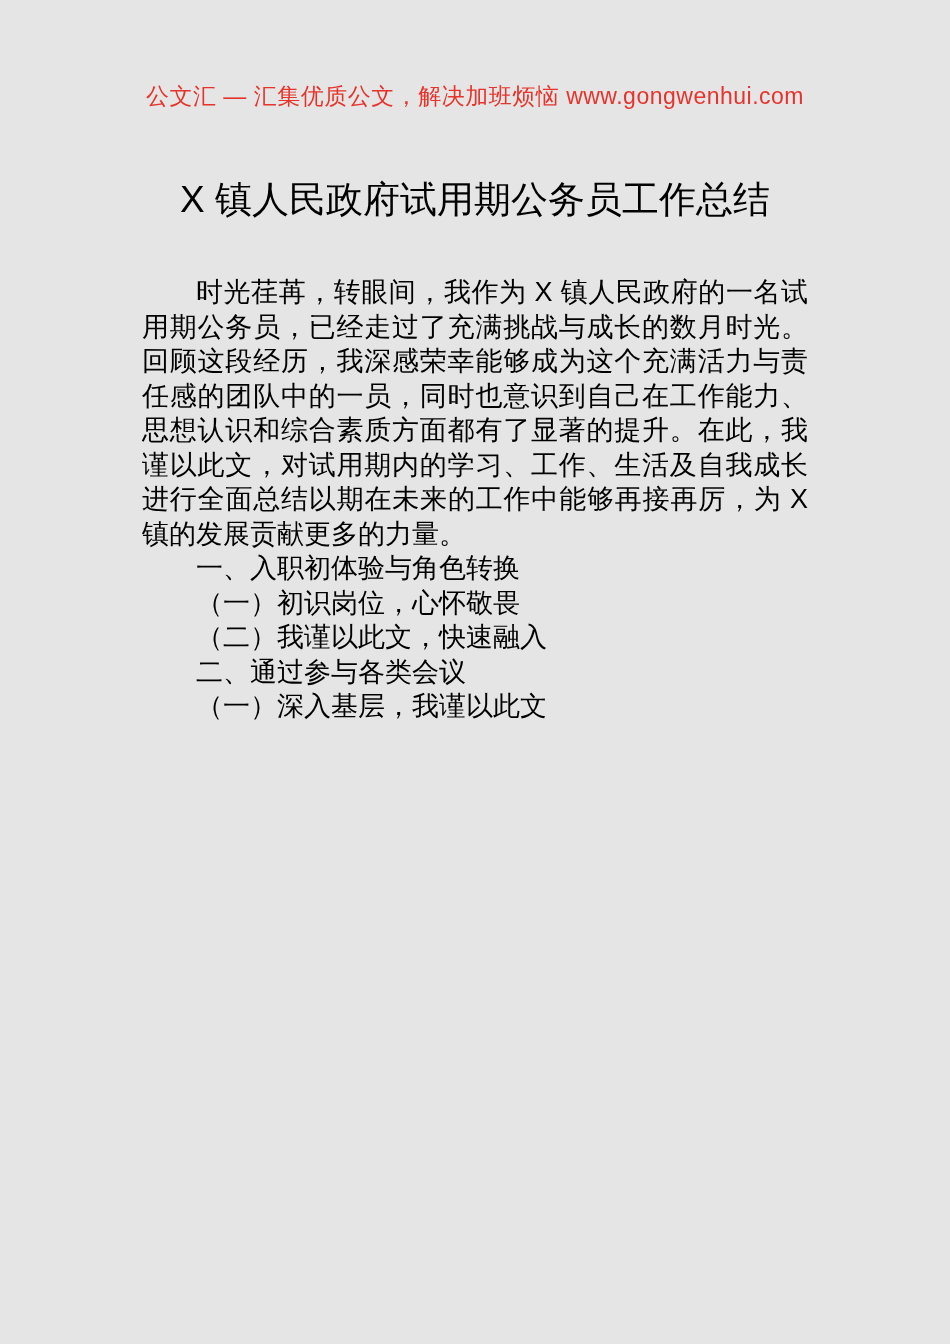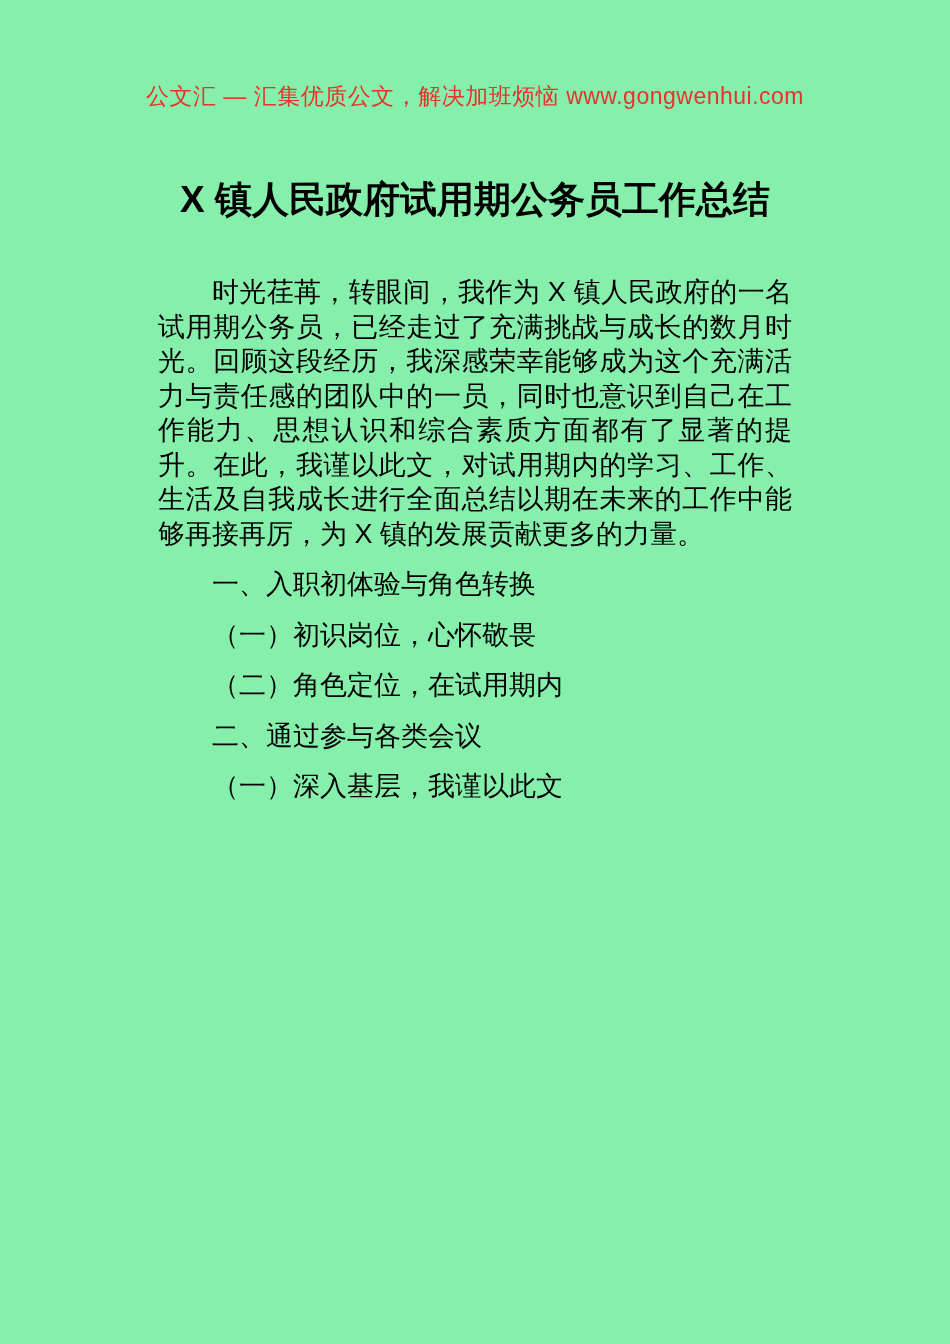"公文汇 — 汇集优质公文，解决加班烦恼 www.gongwenhui.com" .page { background: #86efac -> #e5e5e5 }
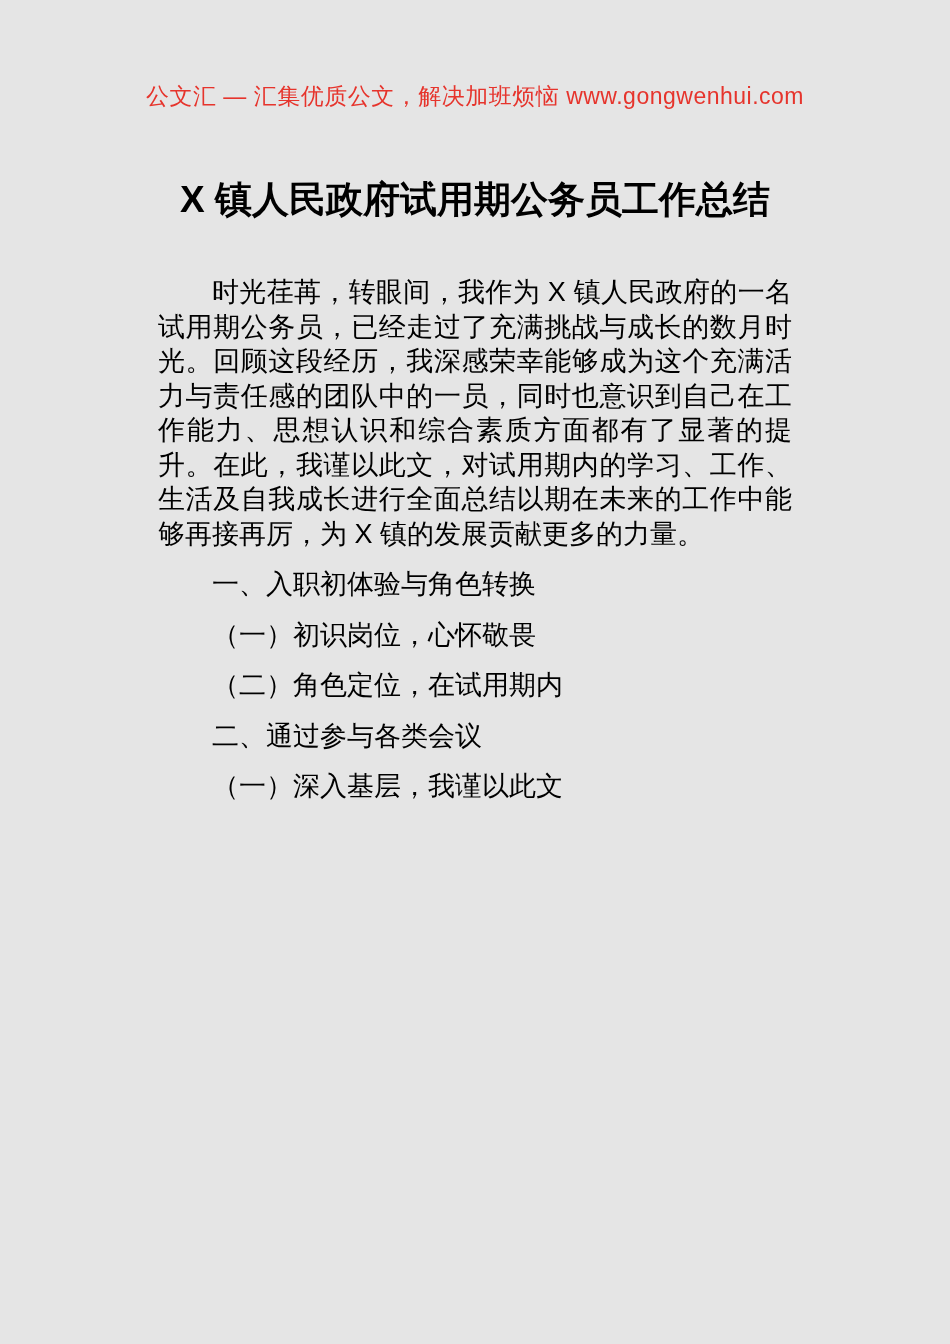"X 镇人民政府试用期公务员工作总结" .doc-title { font-weight: 700 -> 400 }
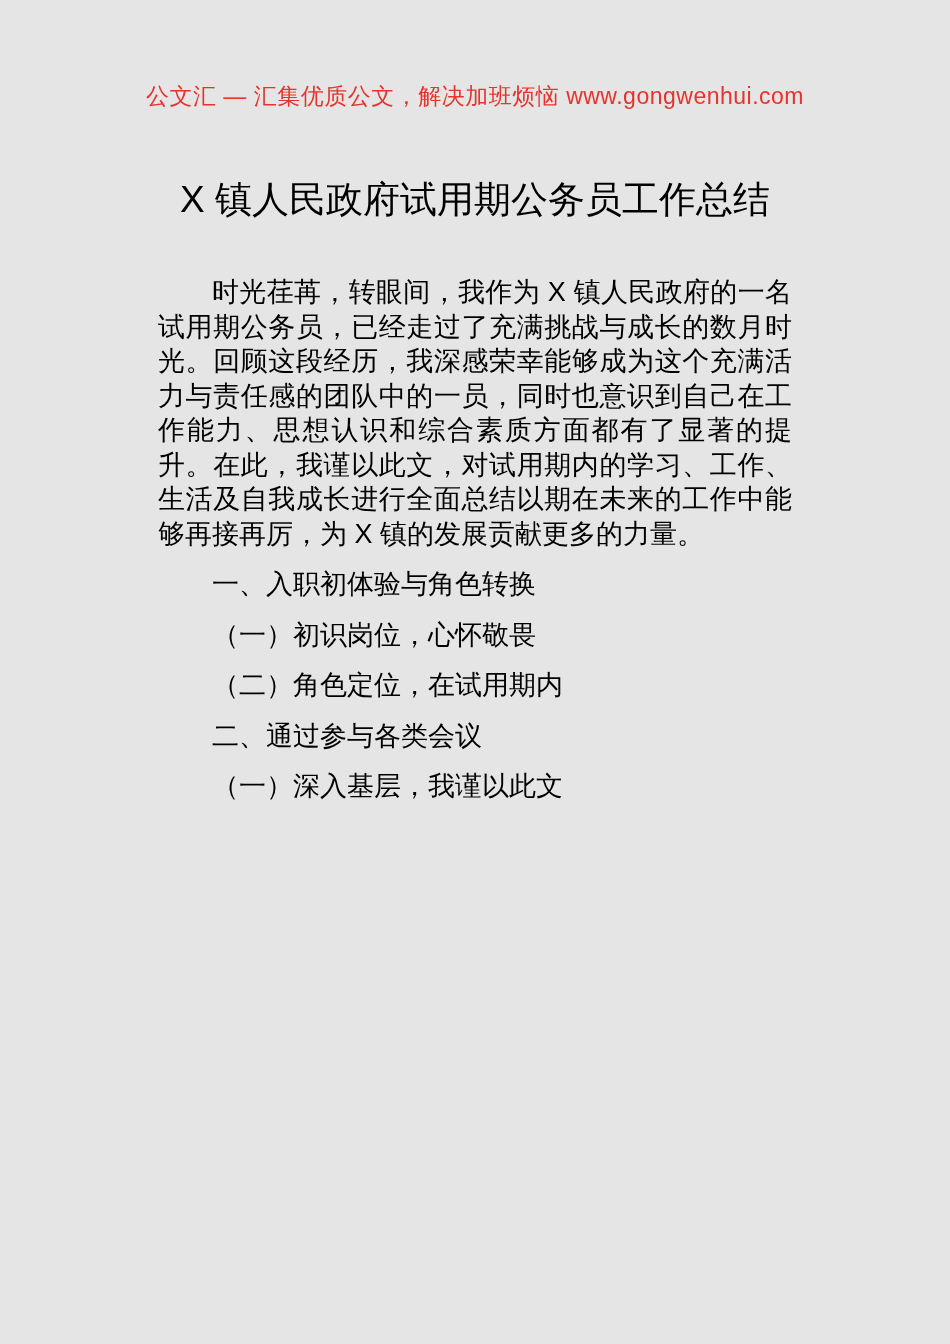"时光荏苒，转眼间，我作为 X" .content p { margin: 16px -> 0 }
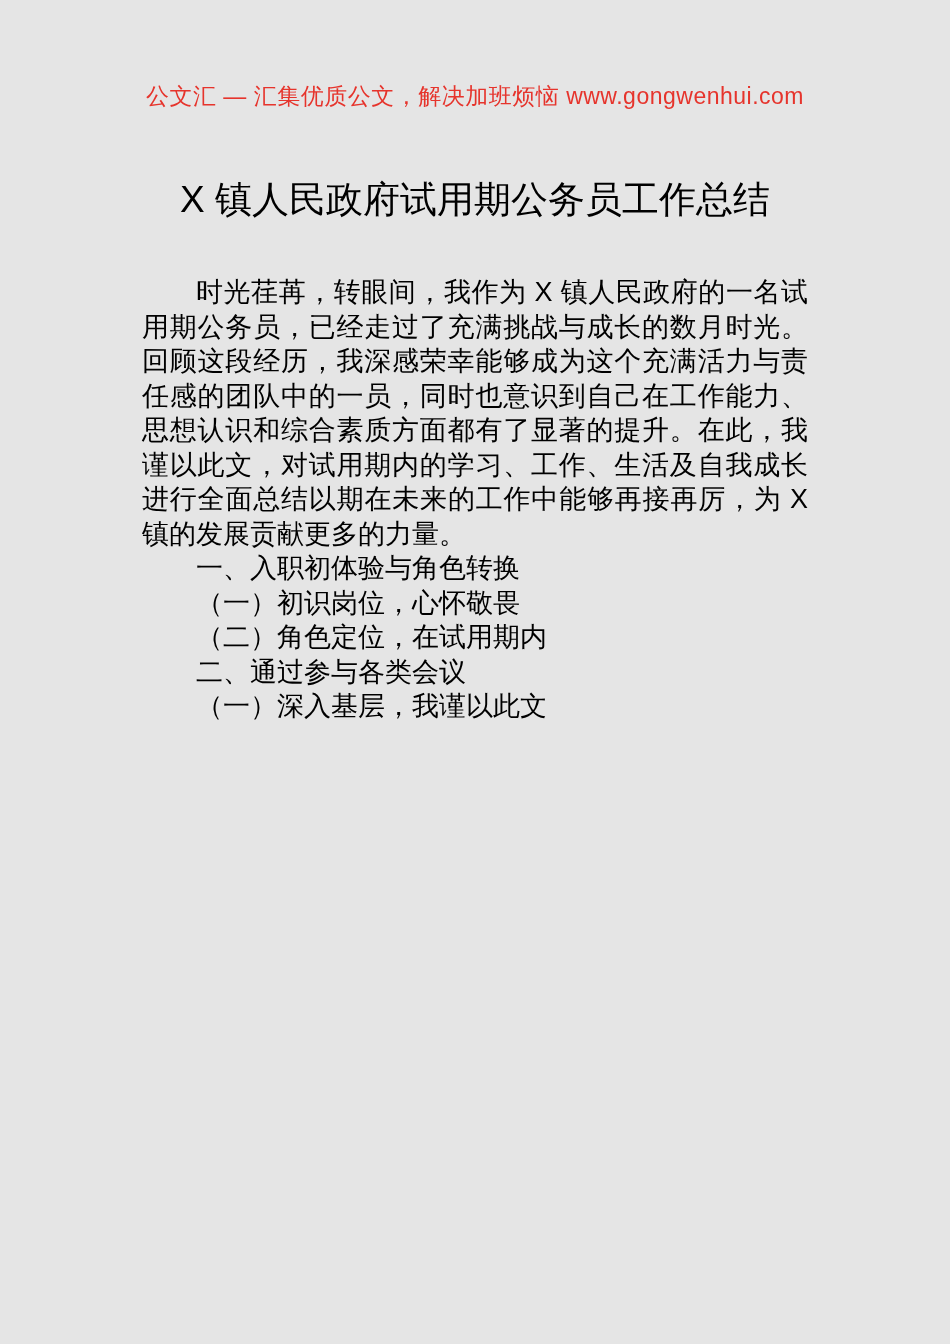"（二）角色定位，在试用期内" p { text: 角色定位，在试用期内 -> 我谨以此文，快速融入 }
